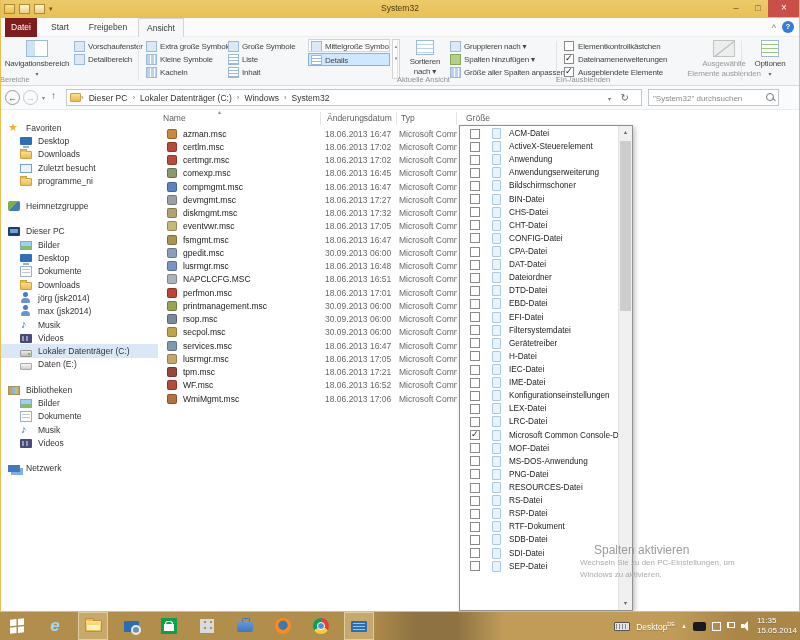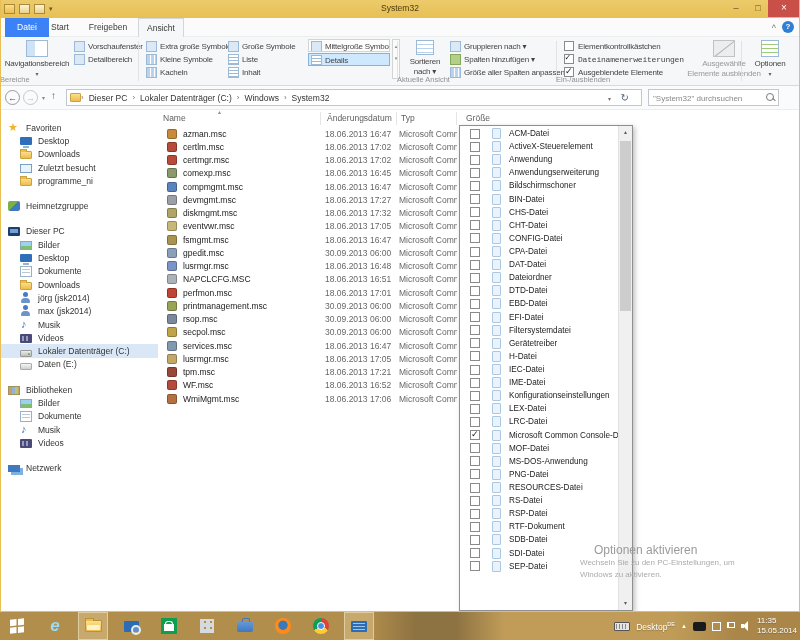"Datei" #tab-file { background: #3b82f6 -> #7f1d1d; width: 44px -> 32px }
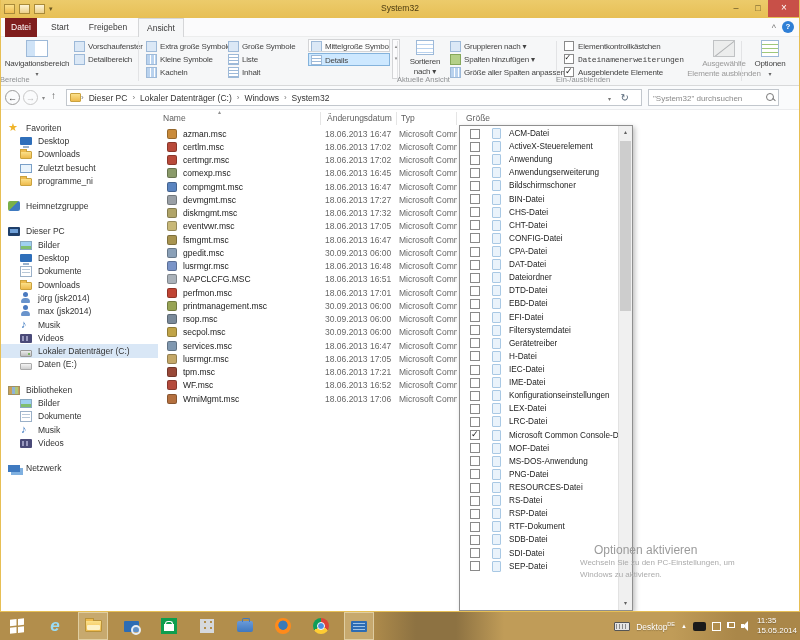"Dateinamenerweiterungen" div.rsmall { font-family: Liberation Mono, monospace -> none }
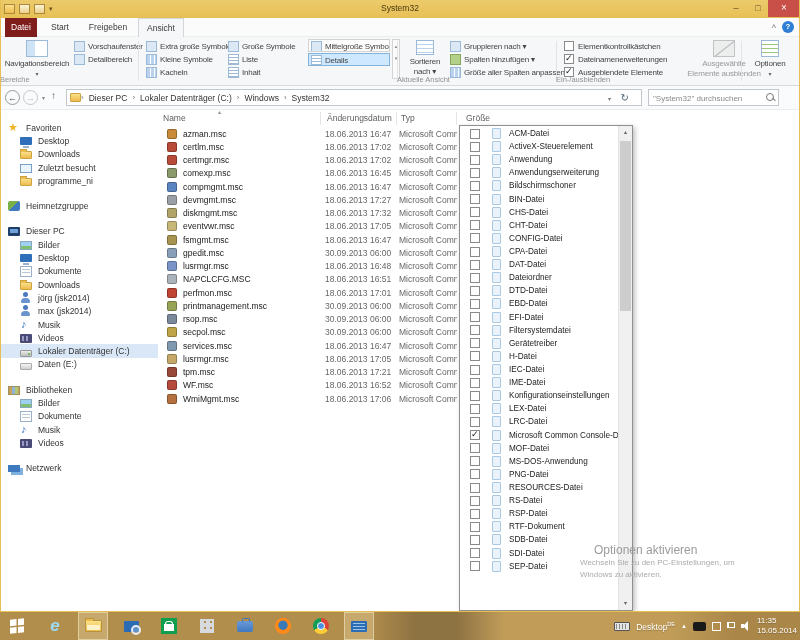"Optionen aktivieren" div { text: Optionen -> Spalten }
